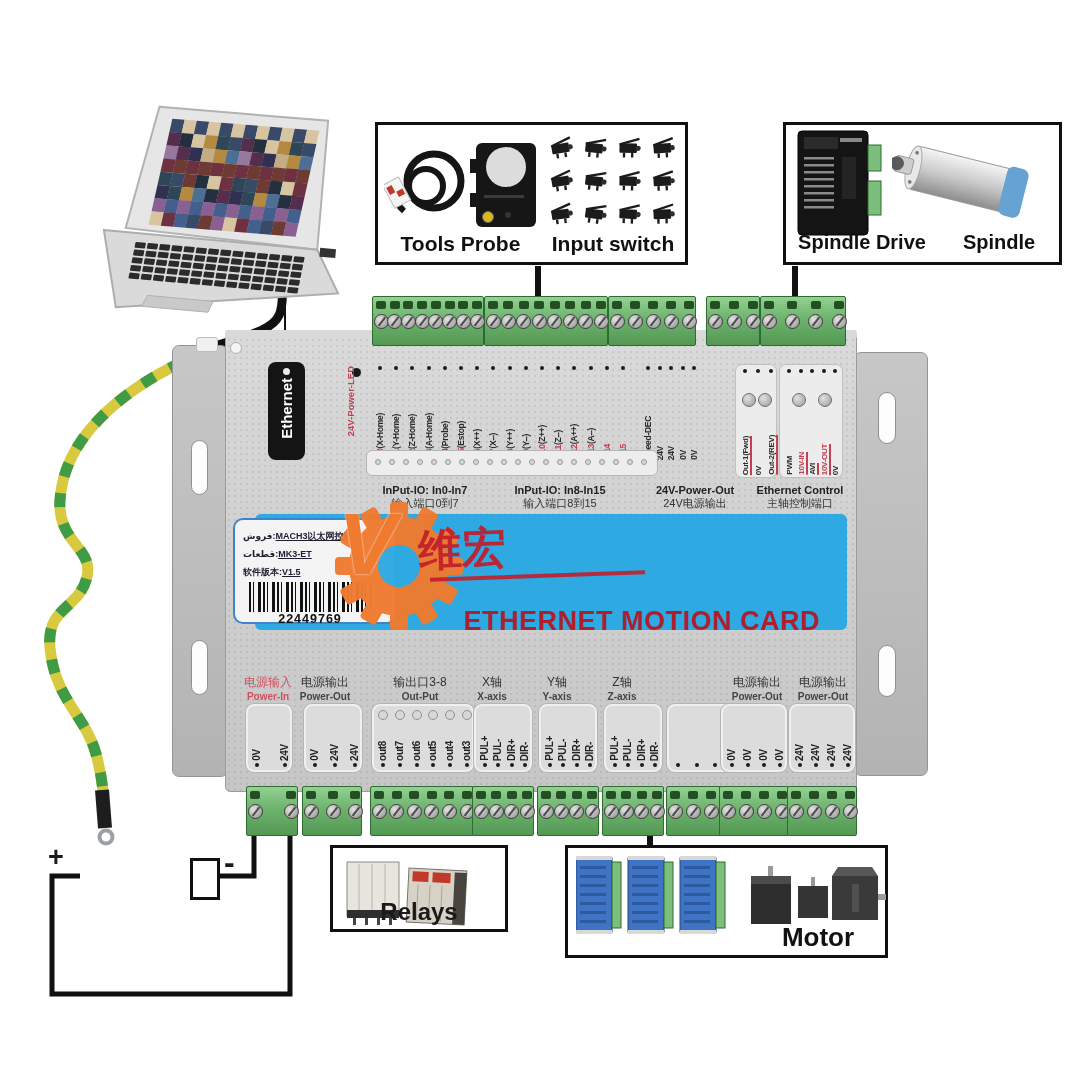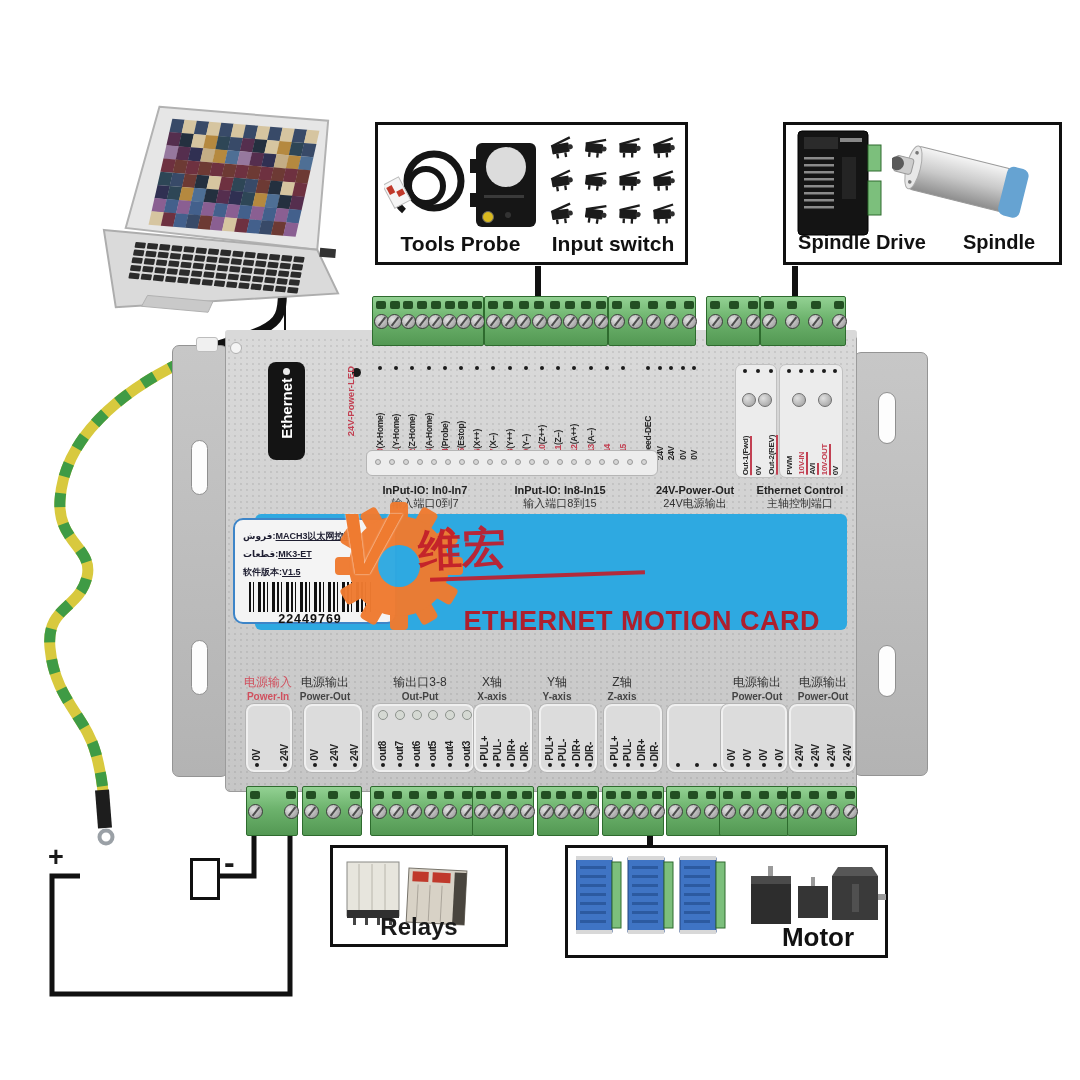"Relays" div.obox { height: 102px -> 87px }
